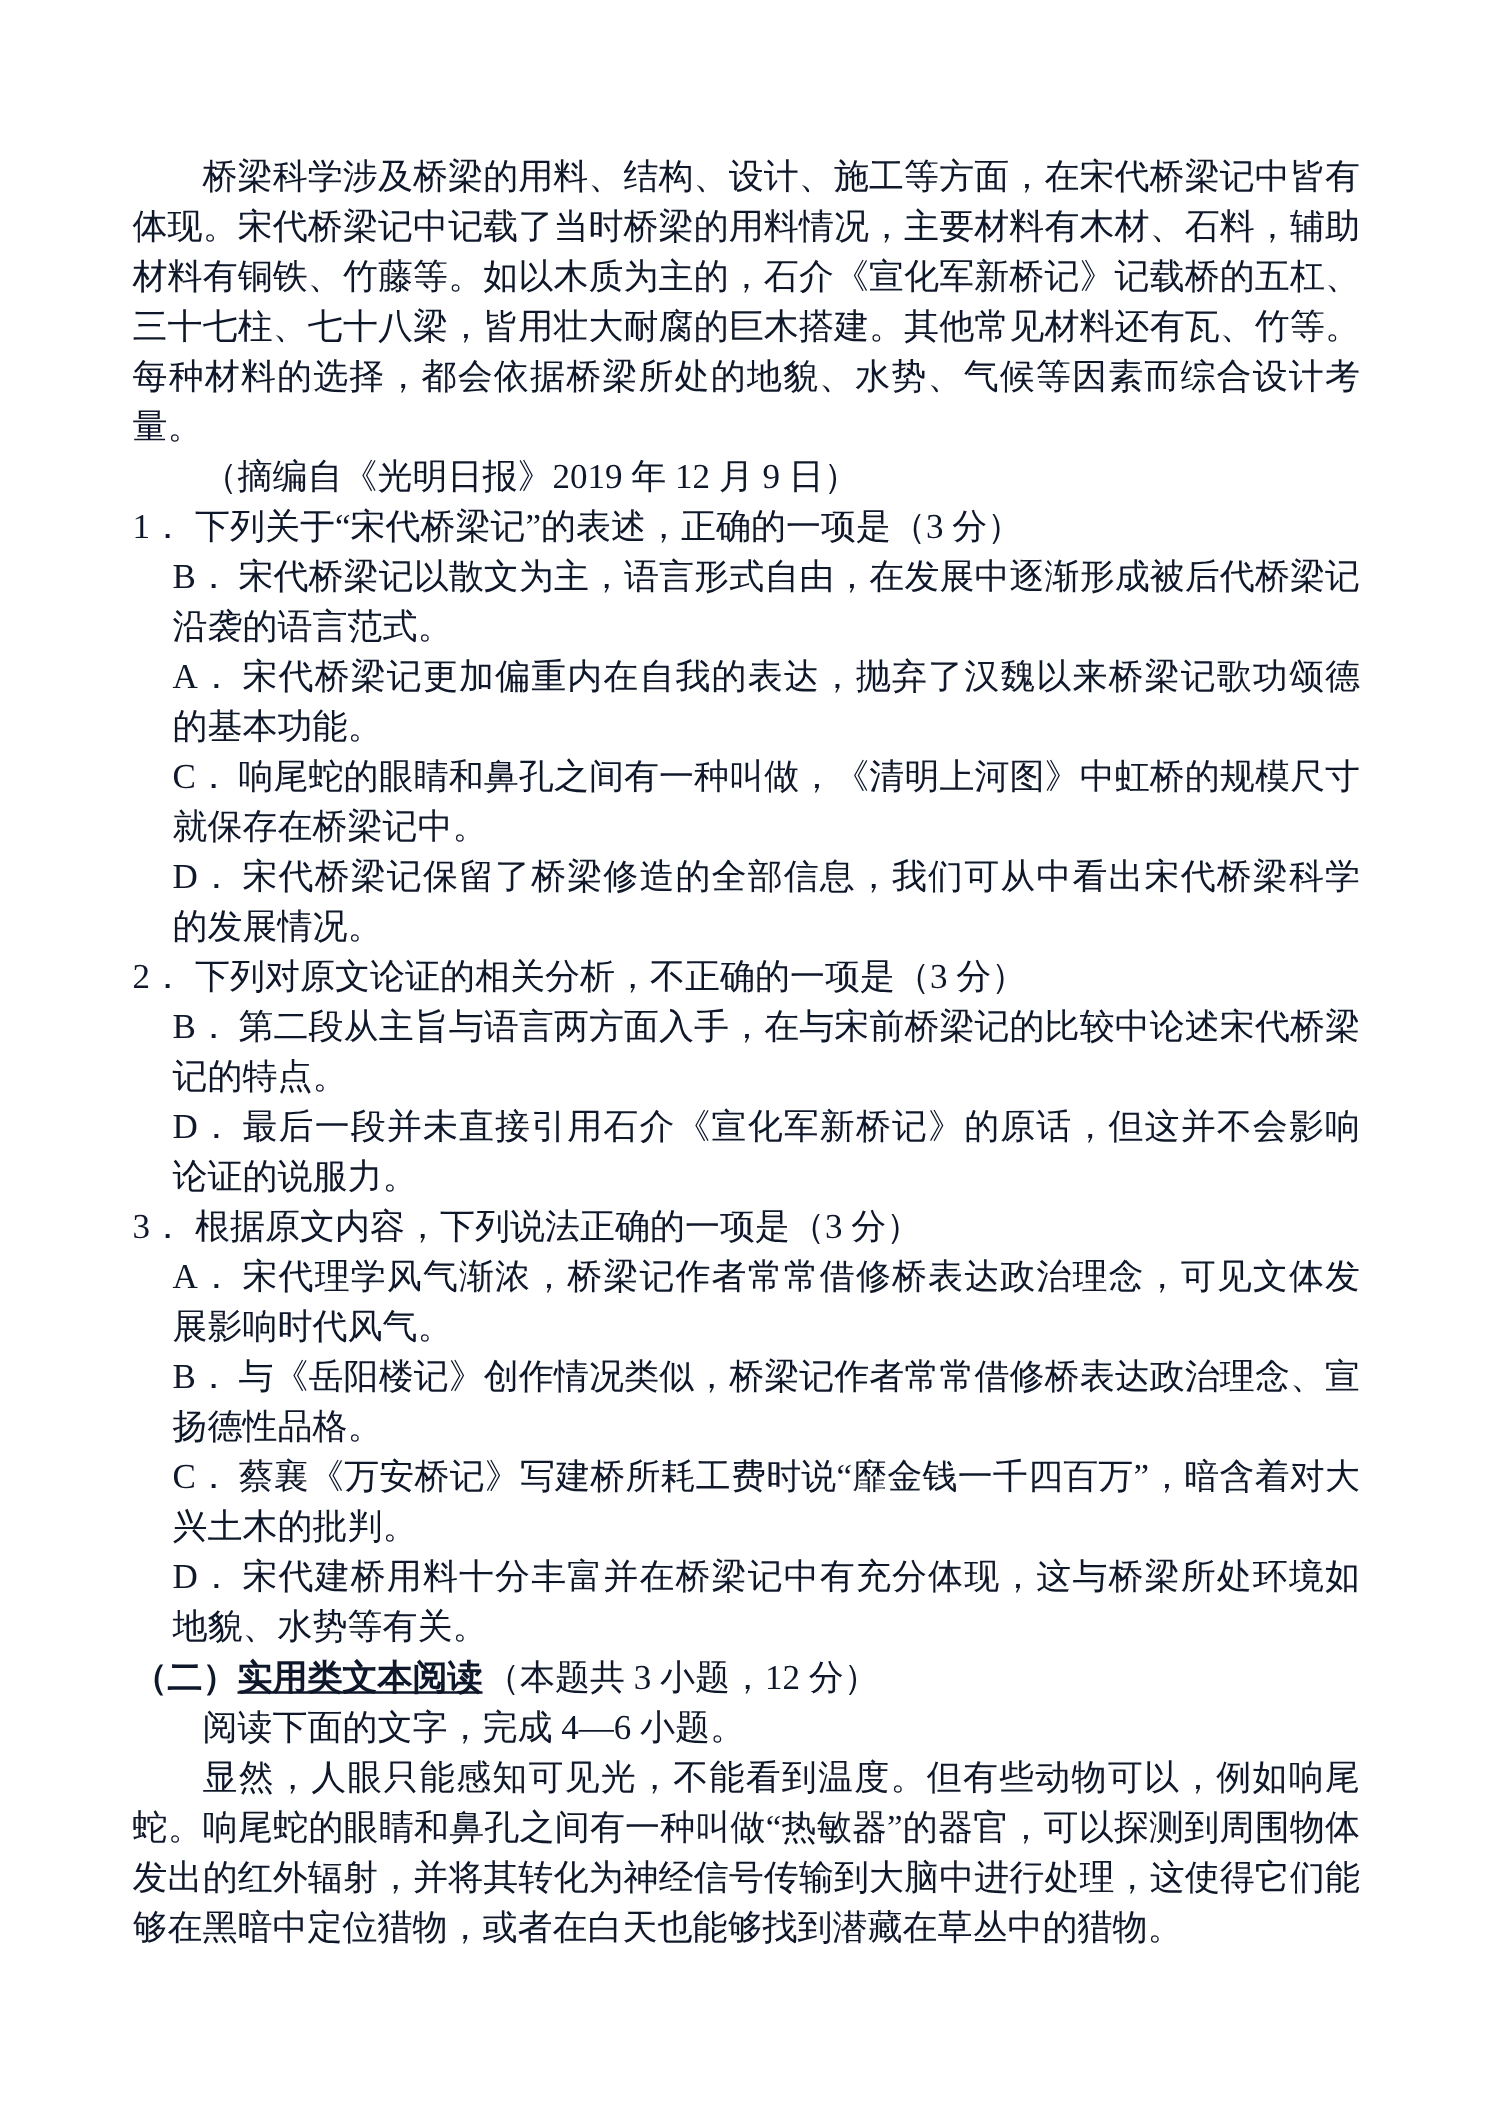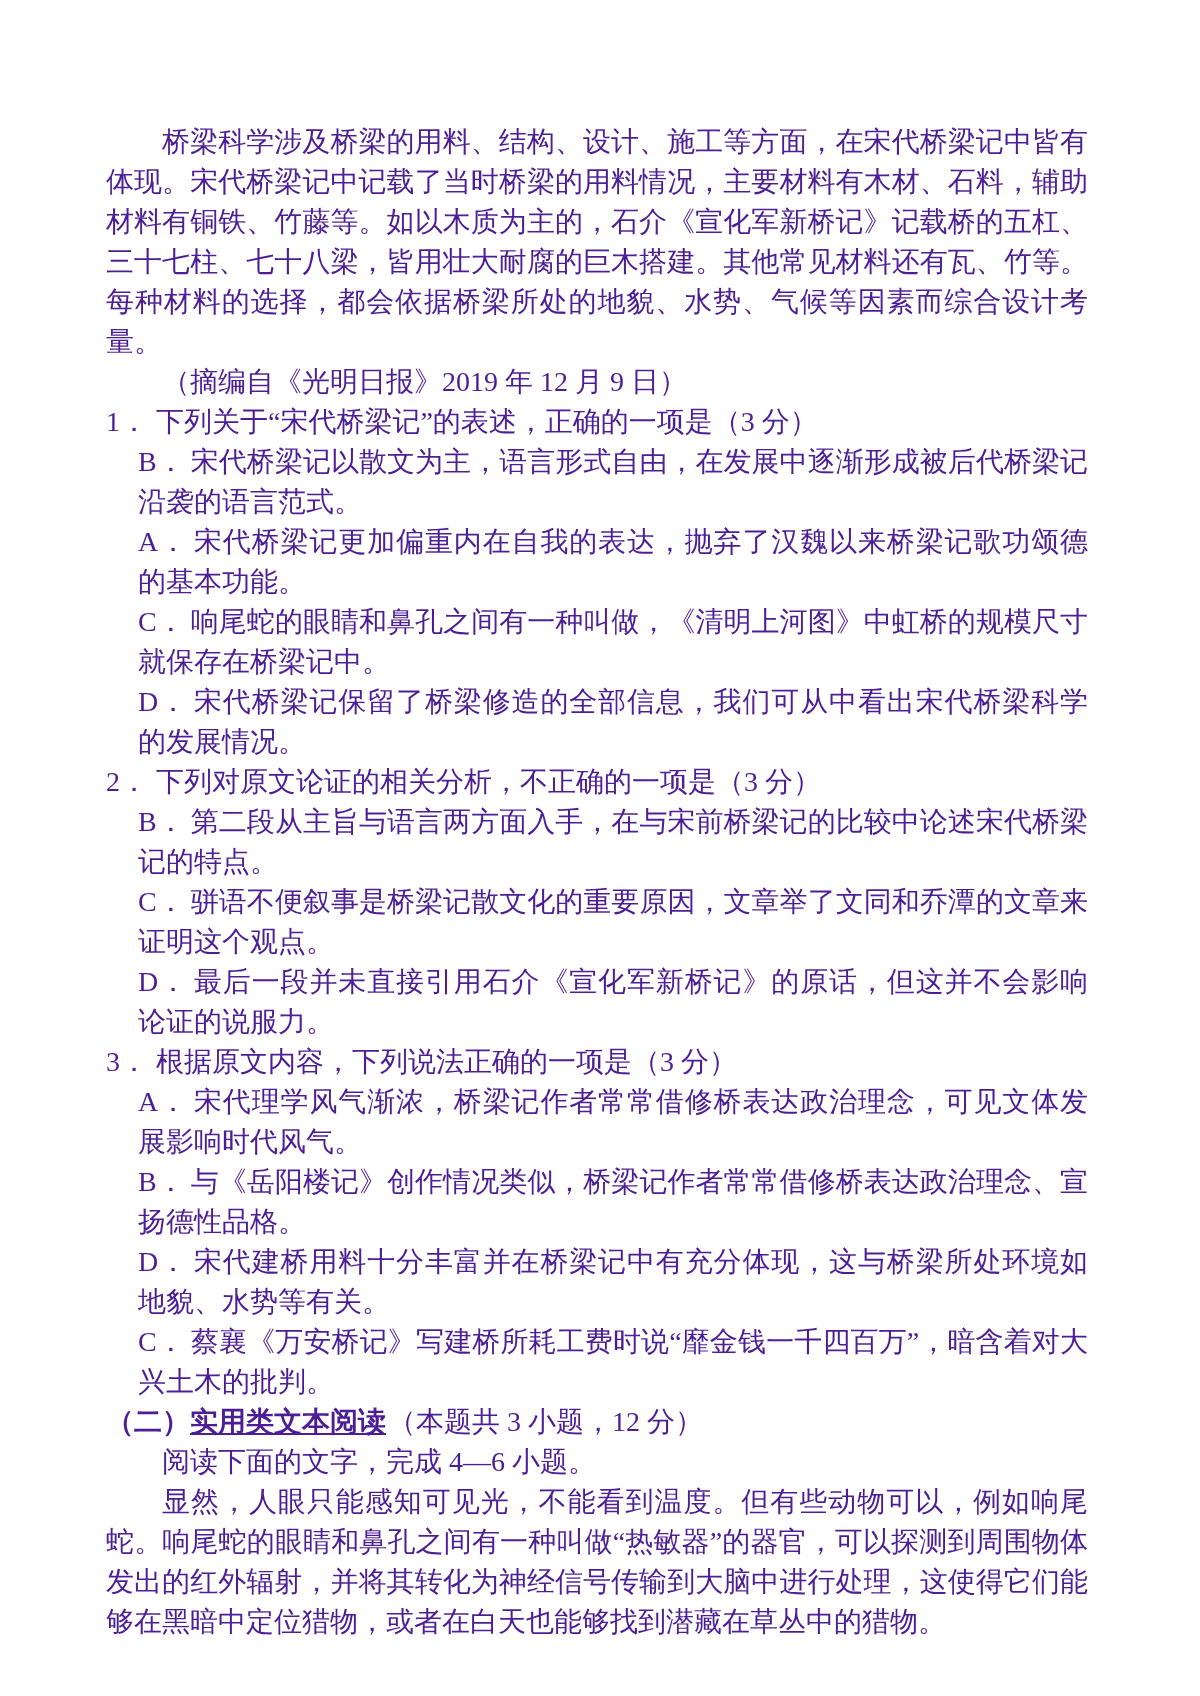"桥梁科学涉及桥梁的用料、结构、设计、施工等方面，在宋代桥梁记中皆有体现。宋代桥梁" .sheet { color: #4c1d95 -> #0f172a }
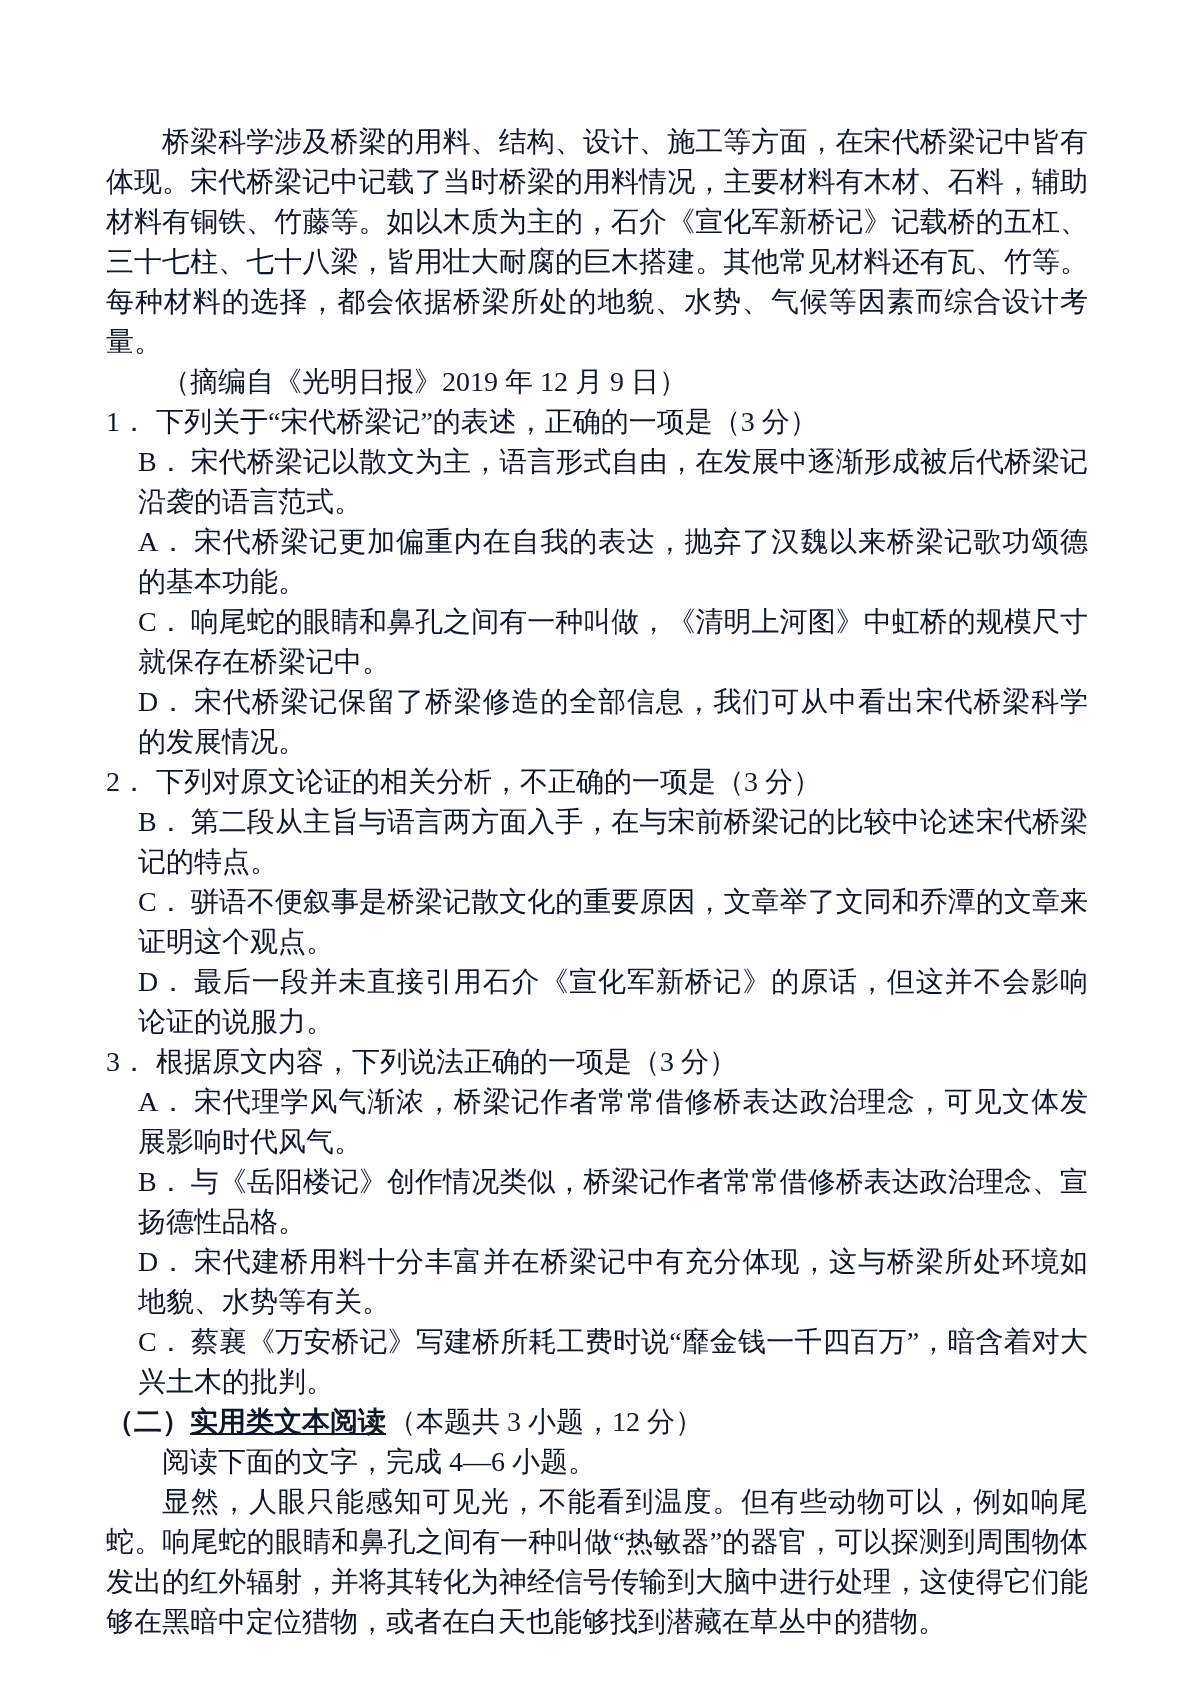"C． 骈语不便叙事是桥梁记散文化的重要原因，文章举了文同和乔潭的文章来证明这个观点。" p.option { html: <p><span>C．</span><span>骈语不便叙事是桥梁记散文化的重要原因，文章举了文同和乔潭的文章来证明这个观点。</span></p> -> none }
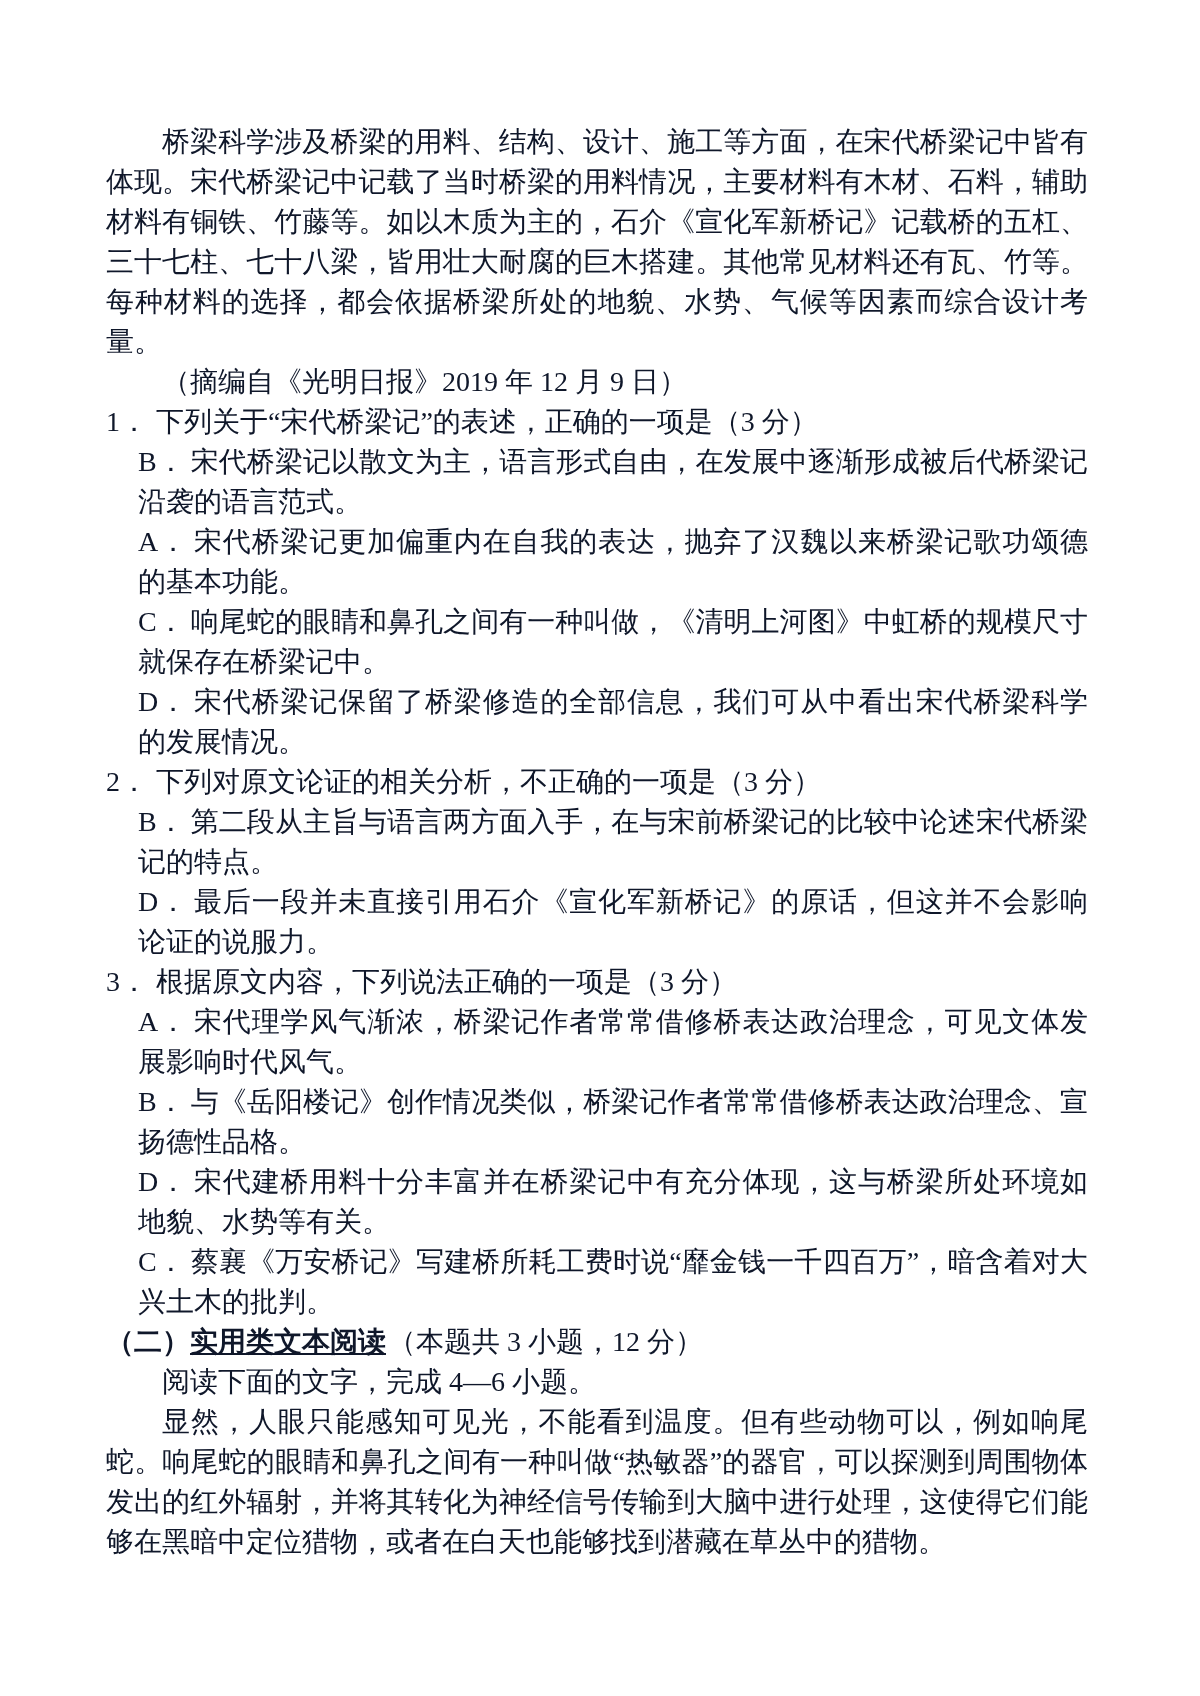"D． 宋代建桥用料十分丰富并在桥梁记中有充分体现，这与桥梁所处环境如地貌、水势等有关。" p.option { order: before "C． 蔡襄《万安桥记》写建桥所耗工费时说“靡金钱一千四百万”，暗含着对大兴土木的批判。" -> after "C． 蔡襄《万安桥记》写建桥所耗工费时说“靡金钱一千四百万”，暗含着对大兴土木的批判。" }
